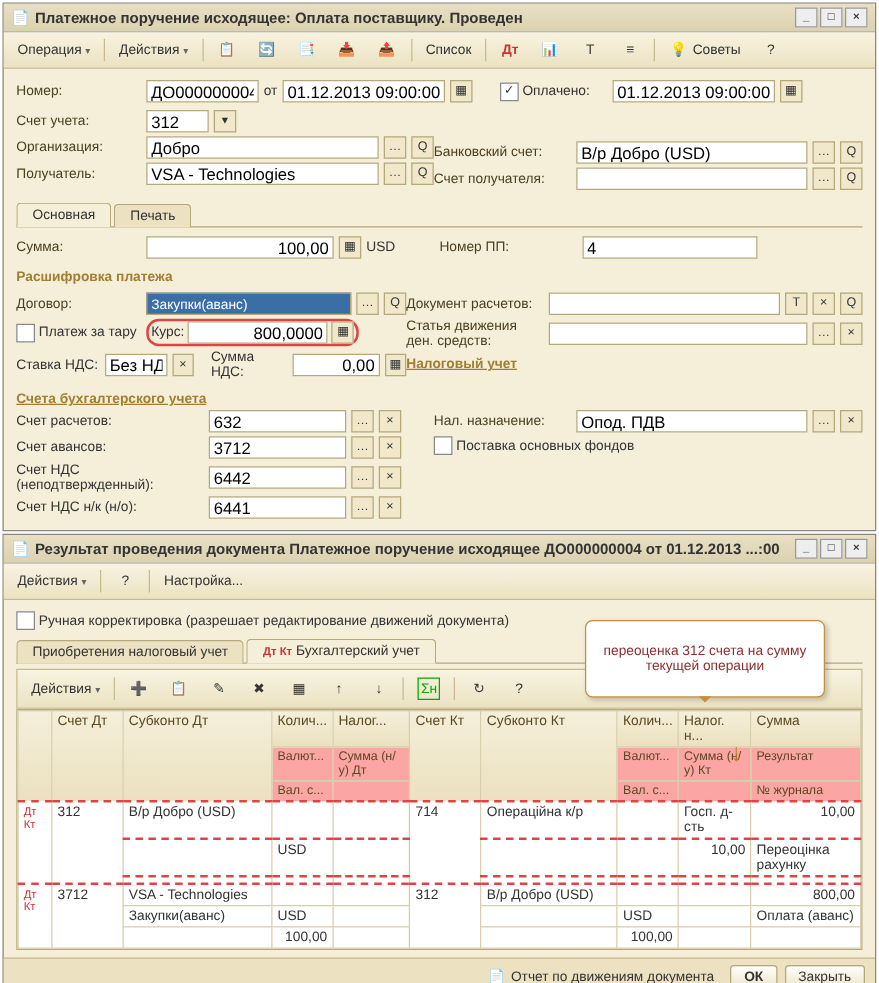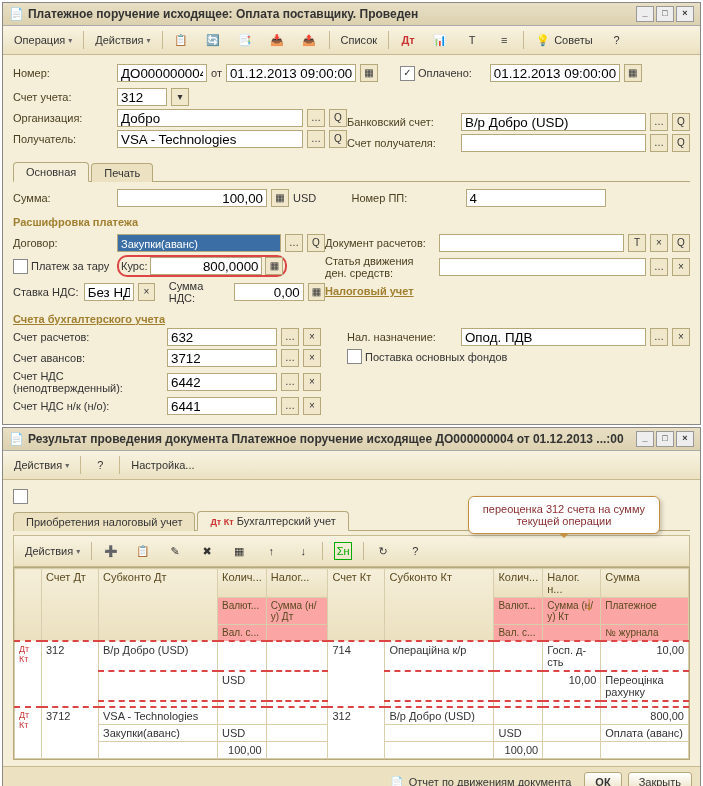"Ручная корректировка (разрешает" span { html: none -> <span>Ручная корректировка (разрешает редактирование движений документа)</span> }
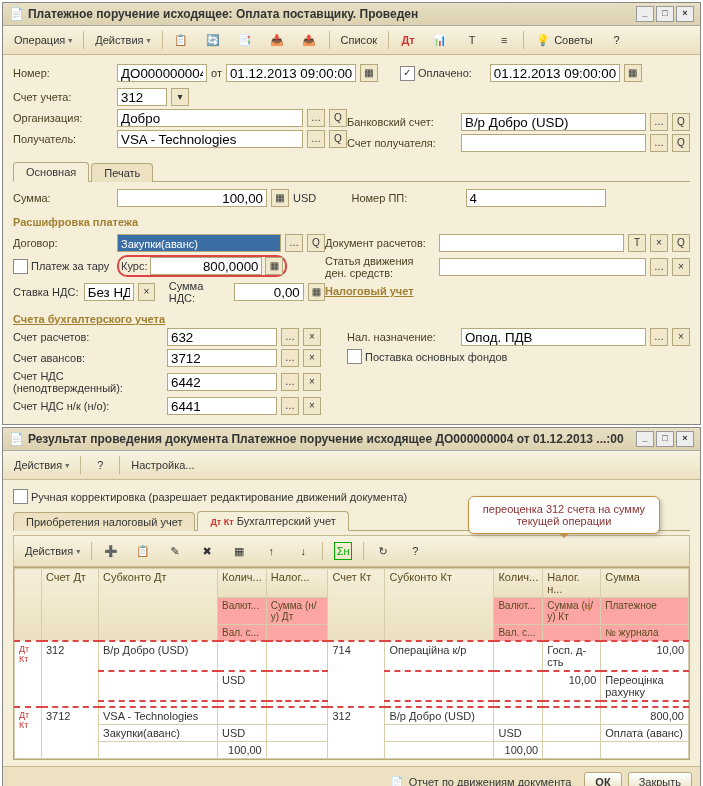"переоценка 312 счета на сумму" .speech { padding: 6px 10px -> 18px 10px }
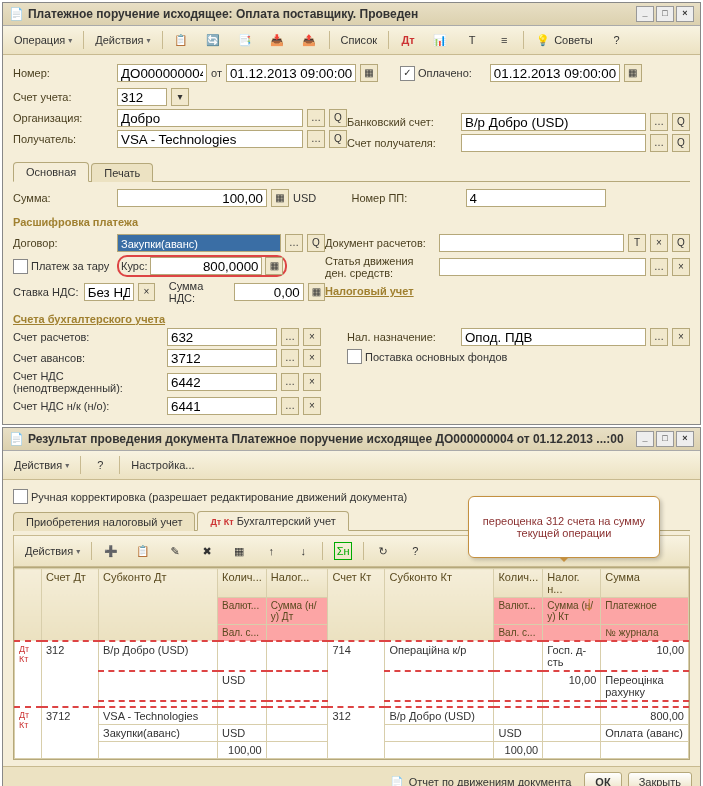"Платежное" th { text: Платежное -> Результат }
